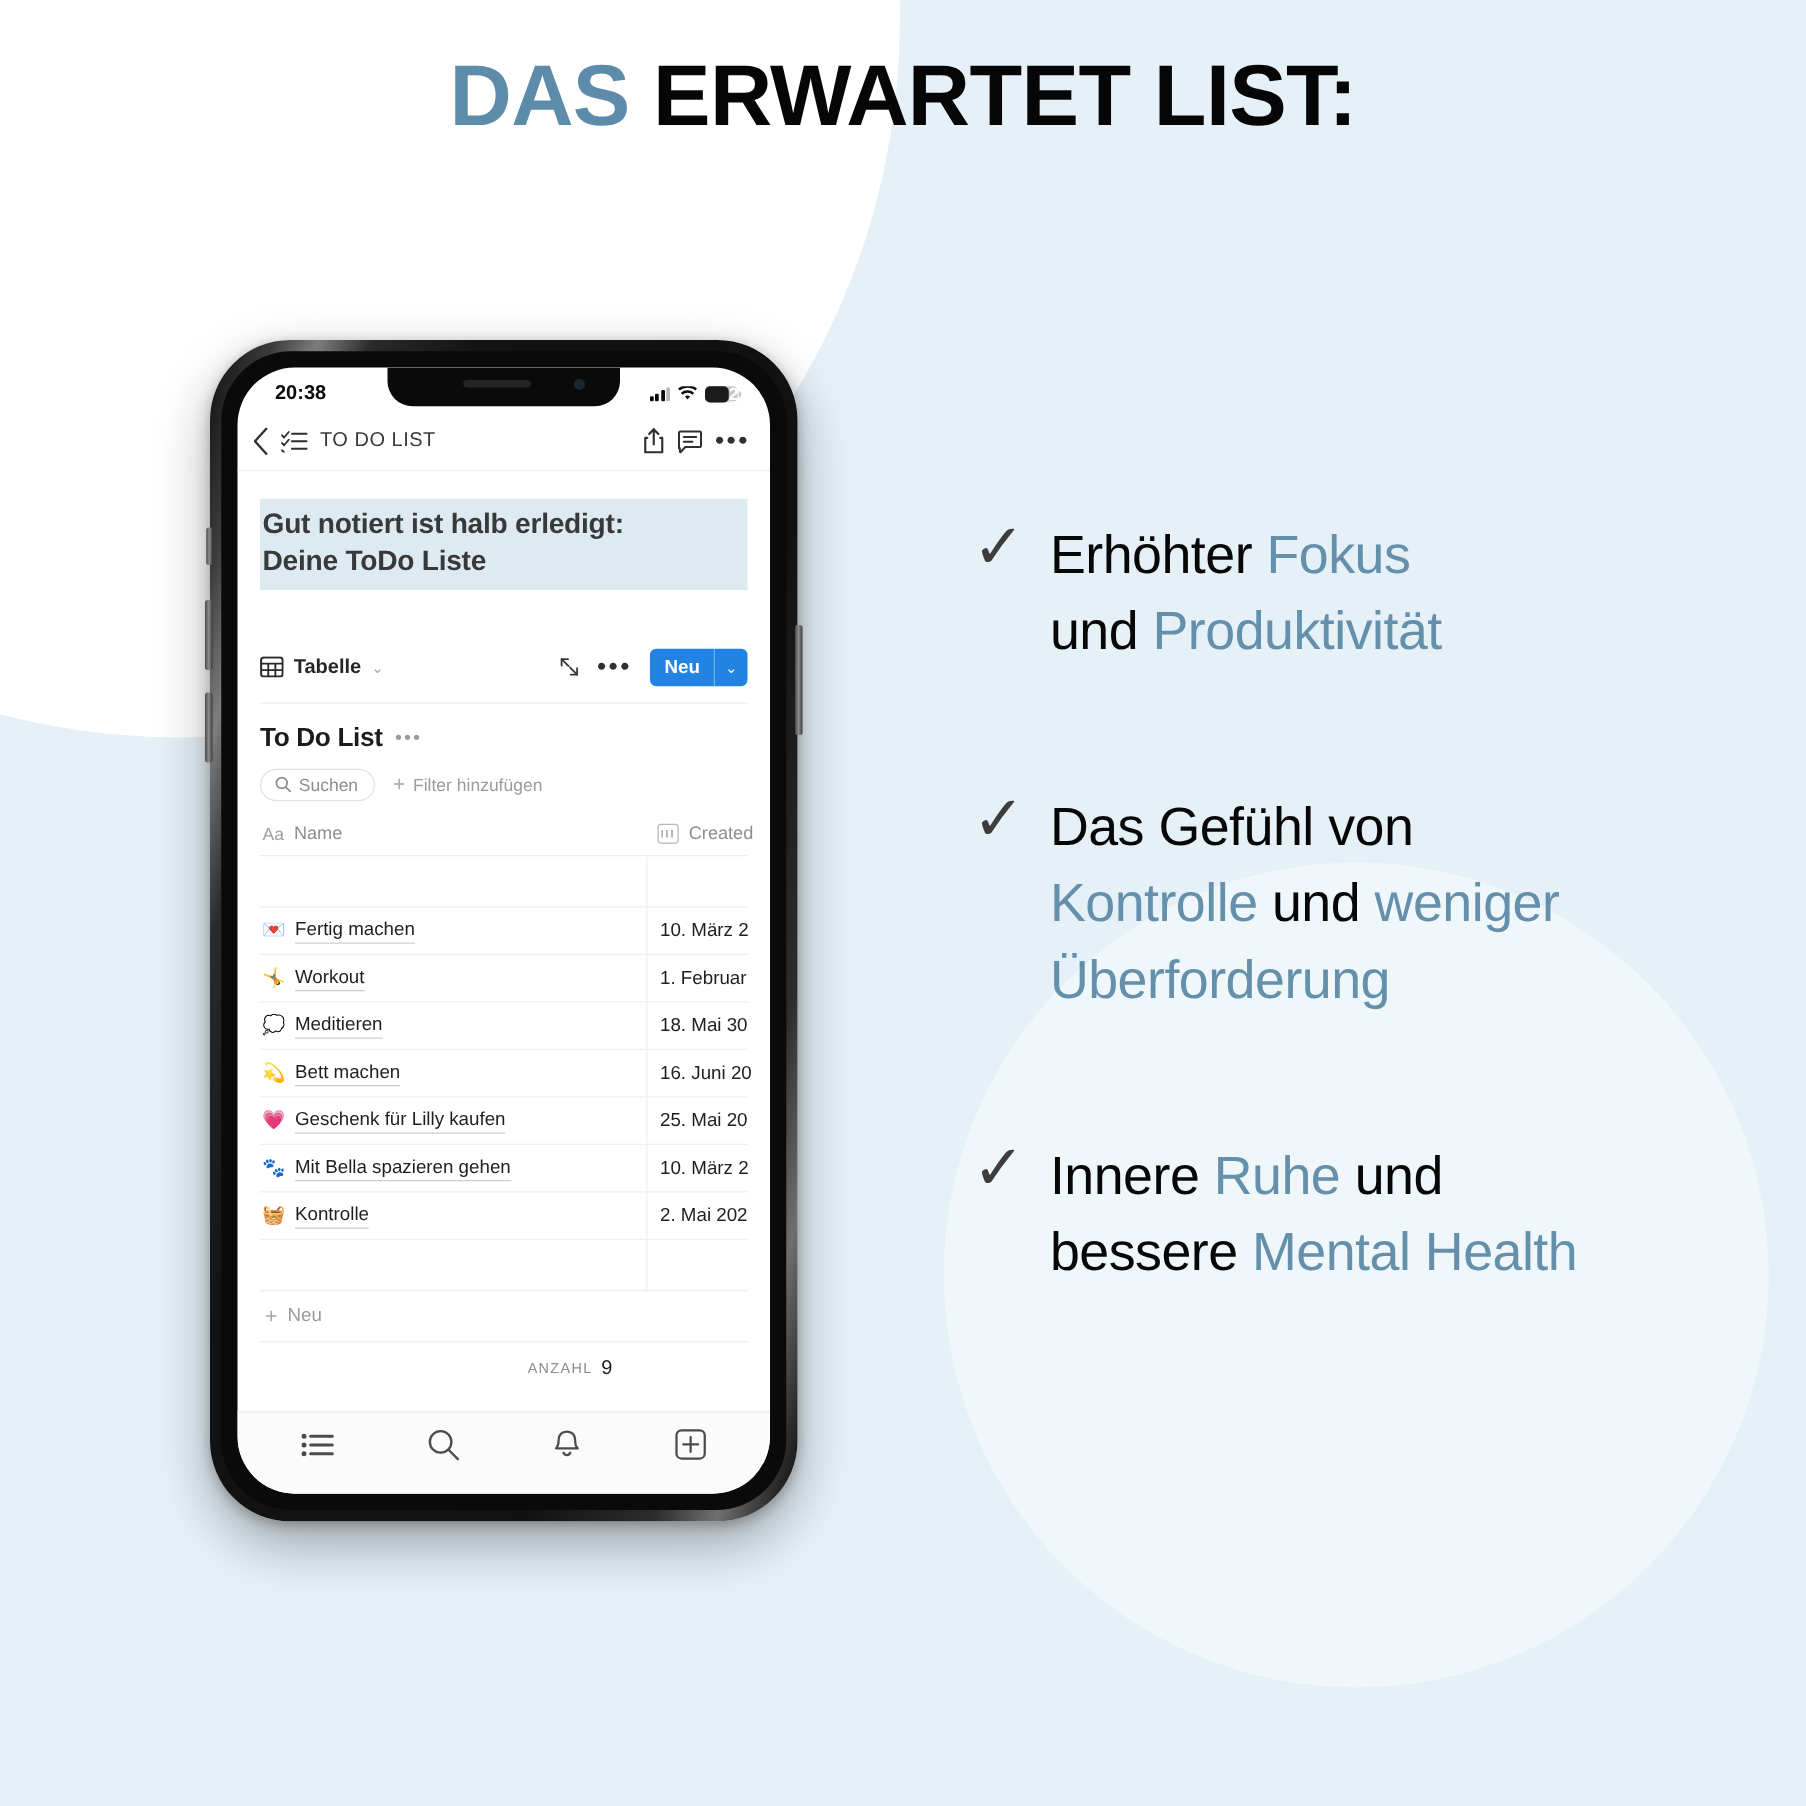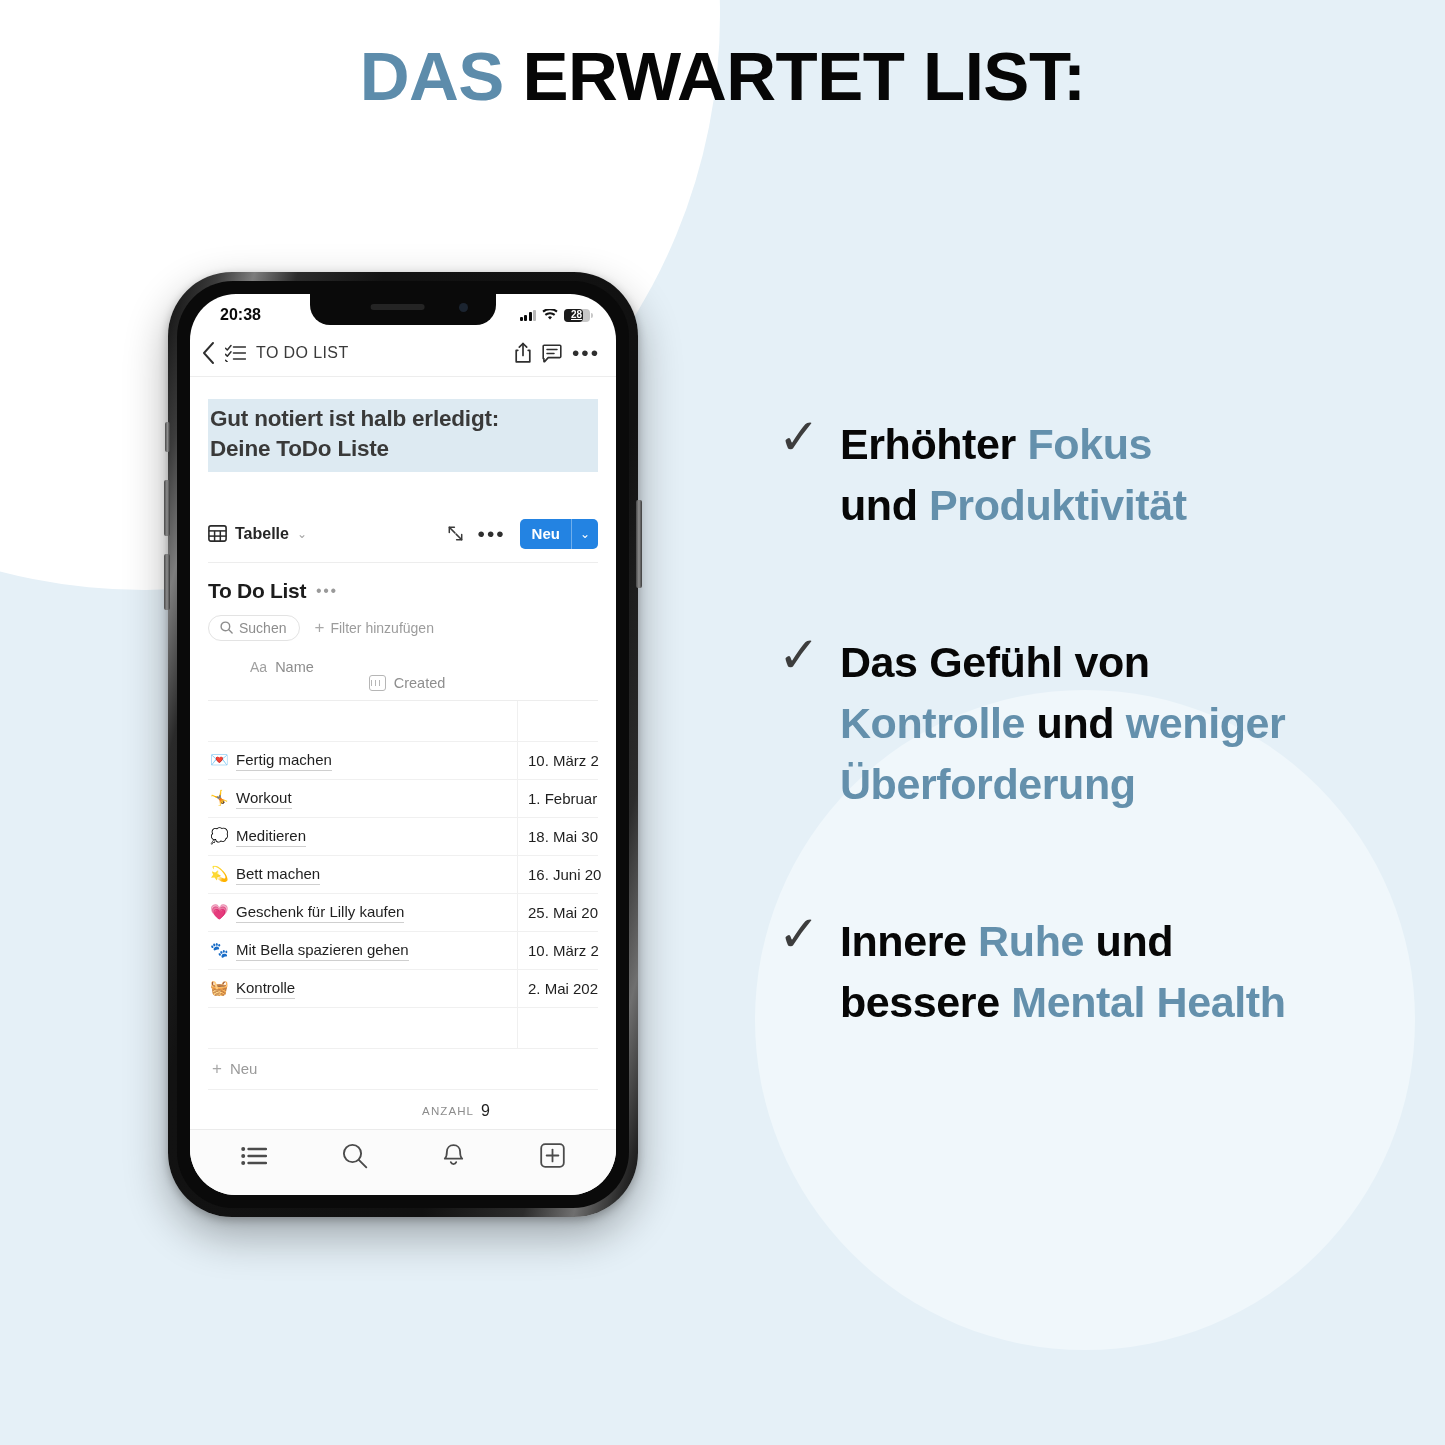"28" .battery .pct { font-size: 10px -> 14px; margin-left: 7px -> 19px }
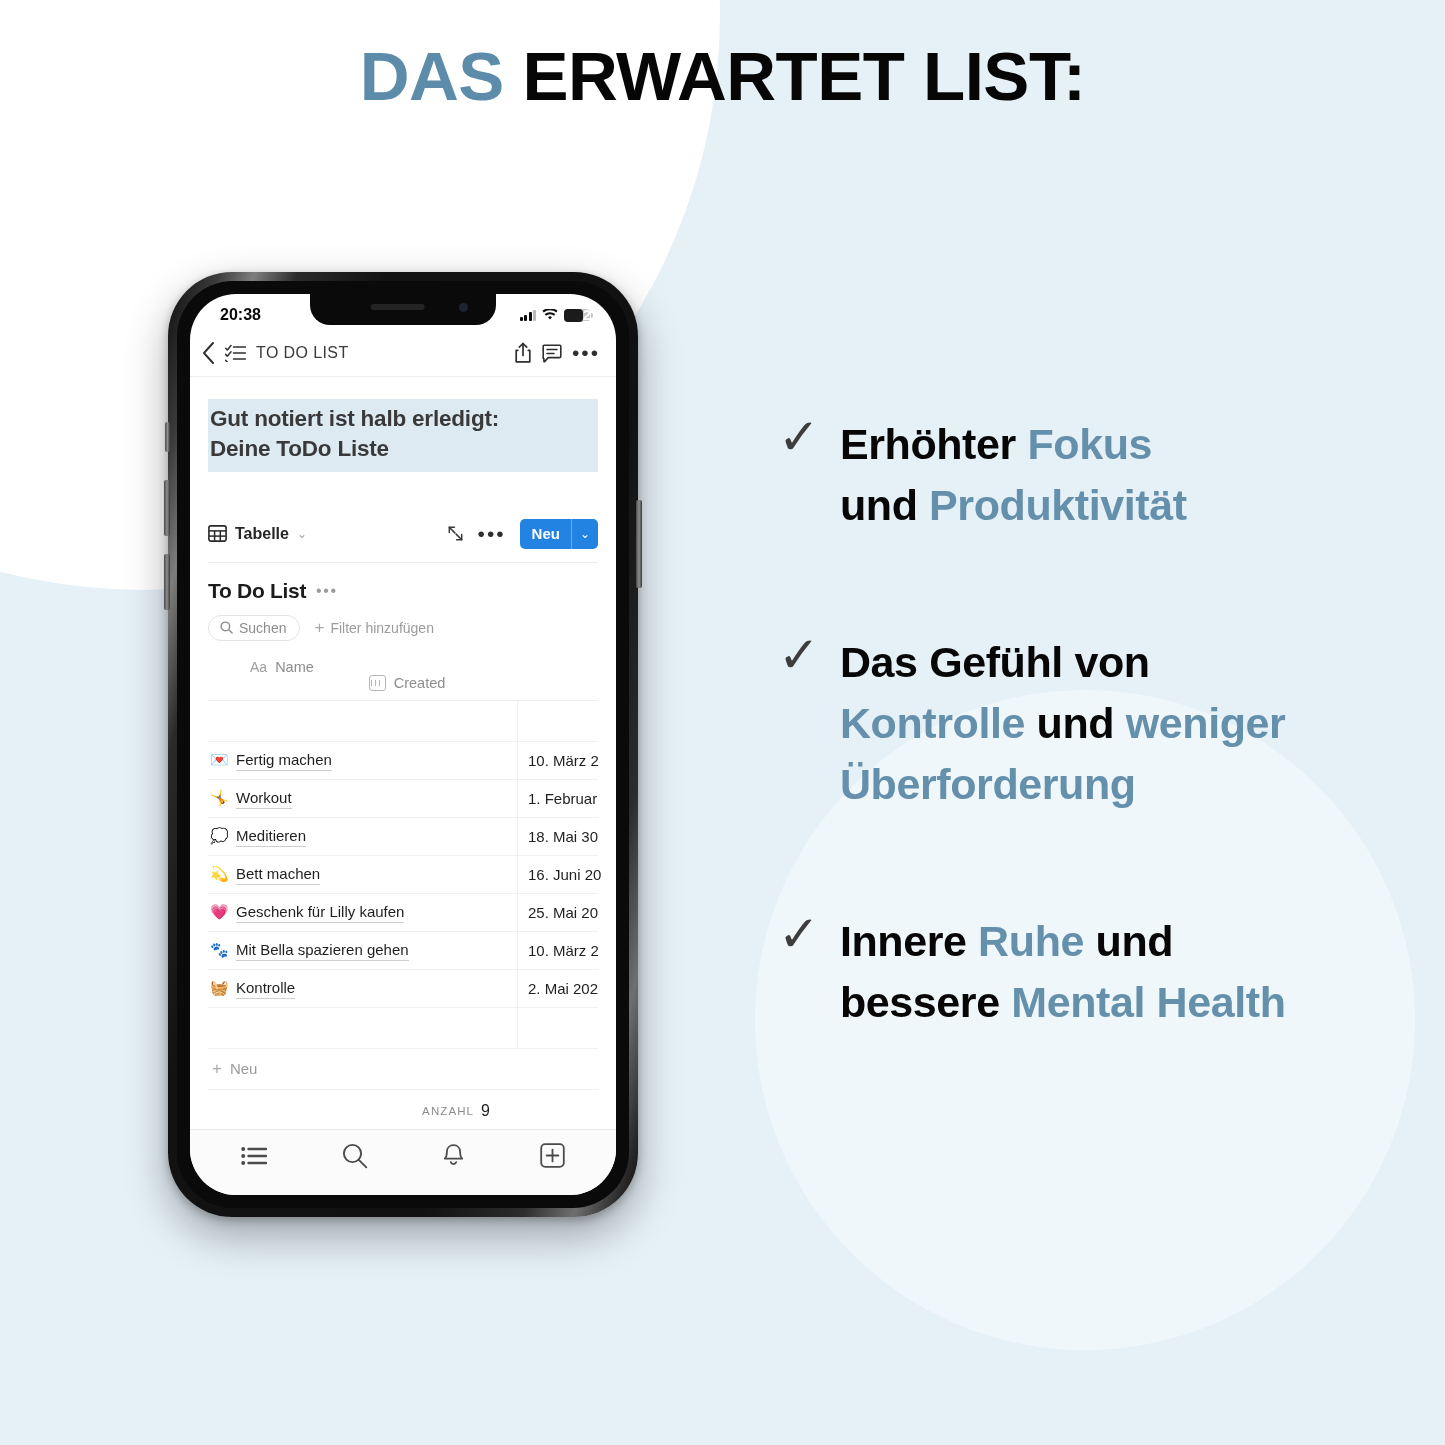"Erhöhter Fokus" .bullet-text { font-weight: bold -> normal }
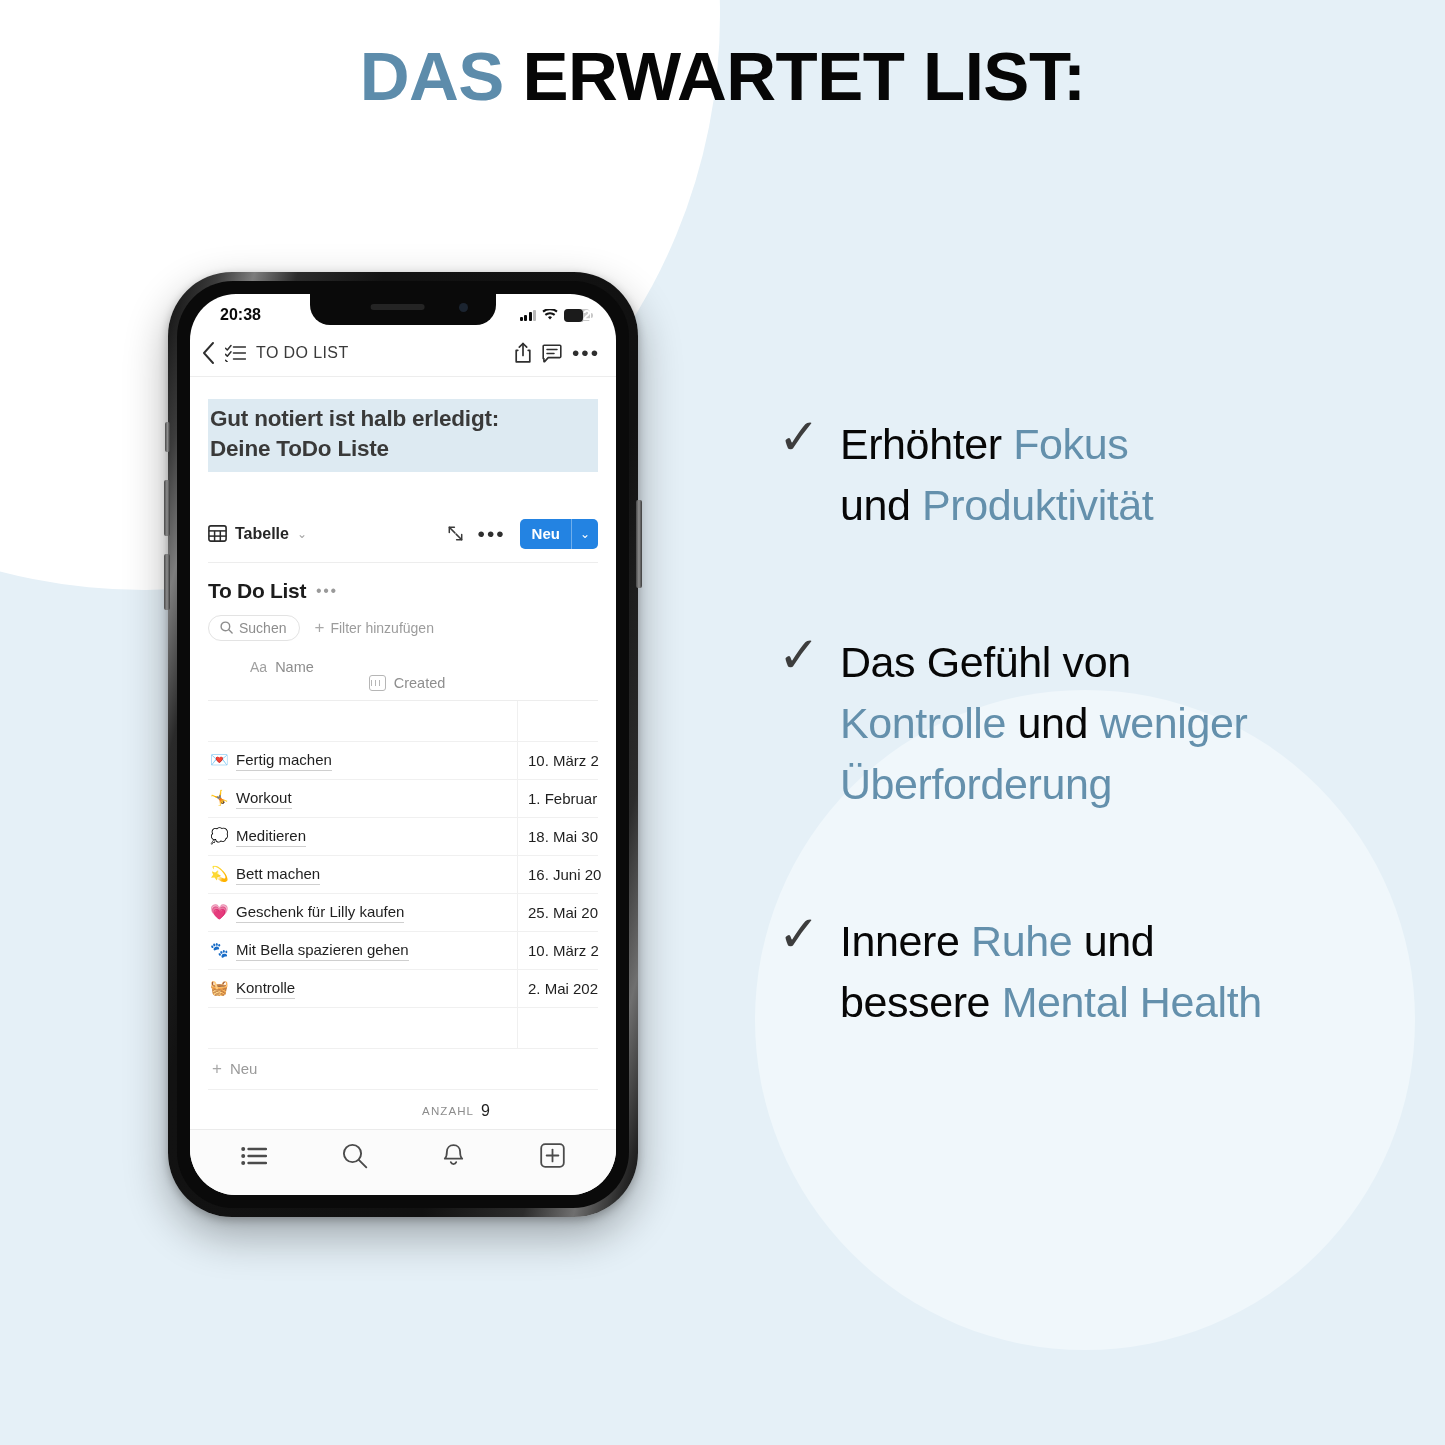"Aa" .tbl-head { flex-direction: column -> none }
